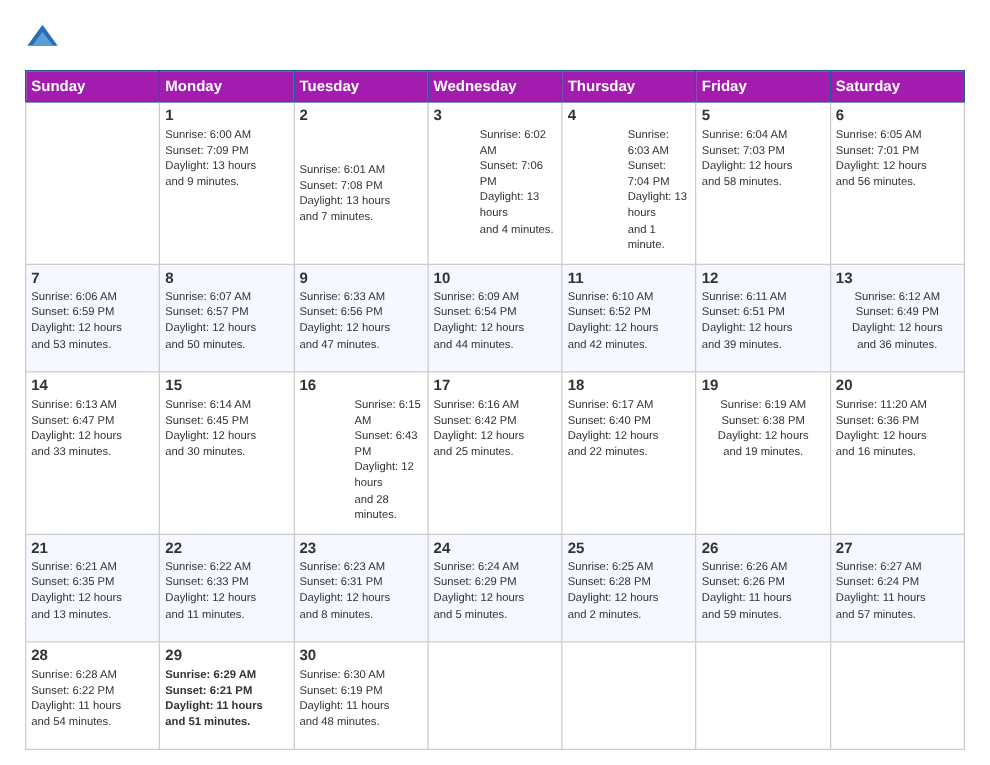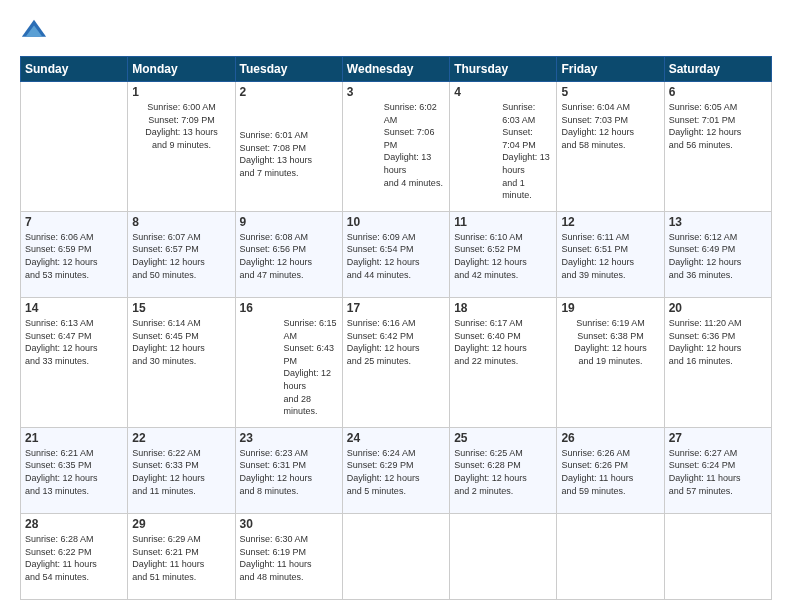"Sunday" .calendar thead tr th { background: #0c4a6e -> #a21caf }
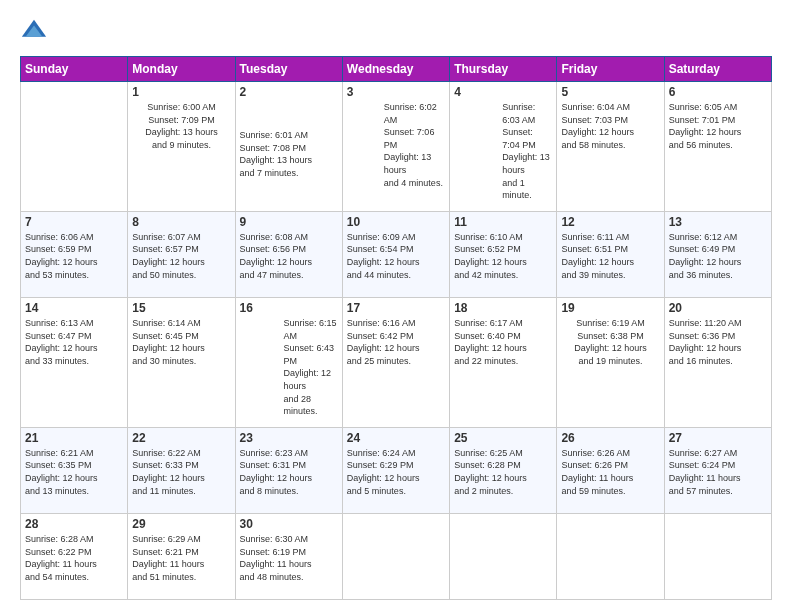"Sunrise: 6:00 AM" div.cell-info { text-align: center -> none }
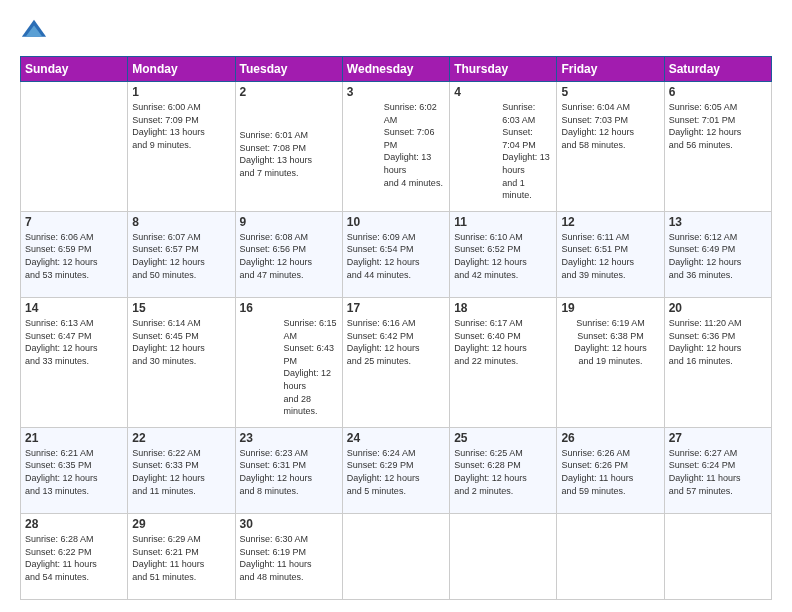"Sunrise: 6:08 AM" div.cell-info { text: 6:08 -> 6:33 }
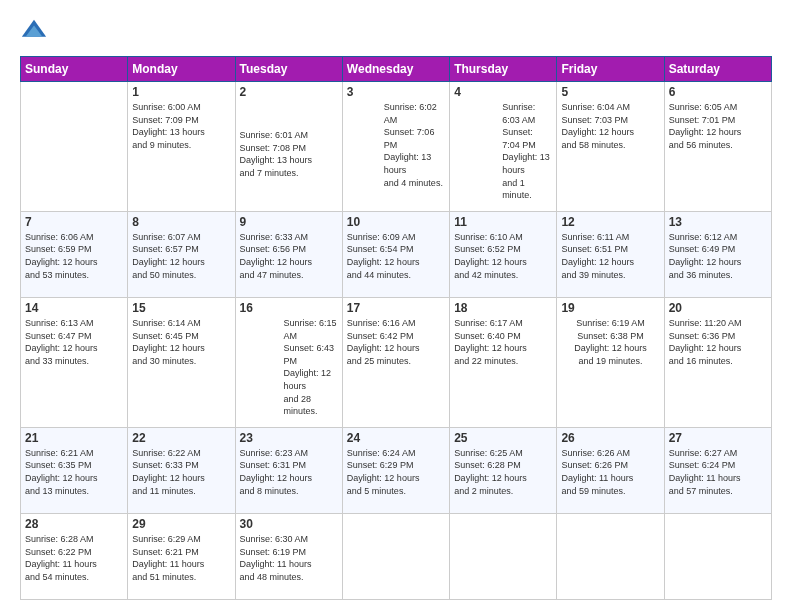"Sunrise: 6:12 AM" div.cell-info { text-align: none -> center }
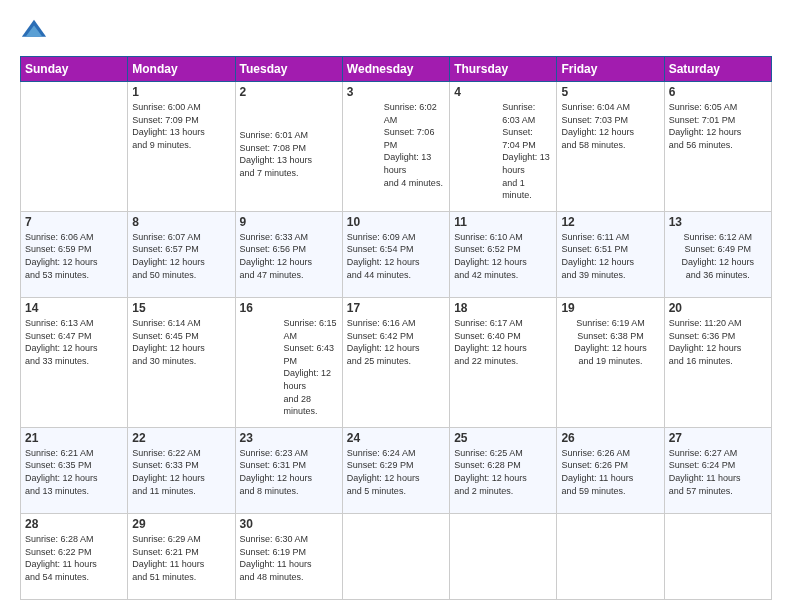"Sunrise: 6:29 AM" div.cell-info { font-weight: none -> bold }
